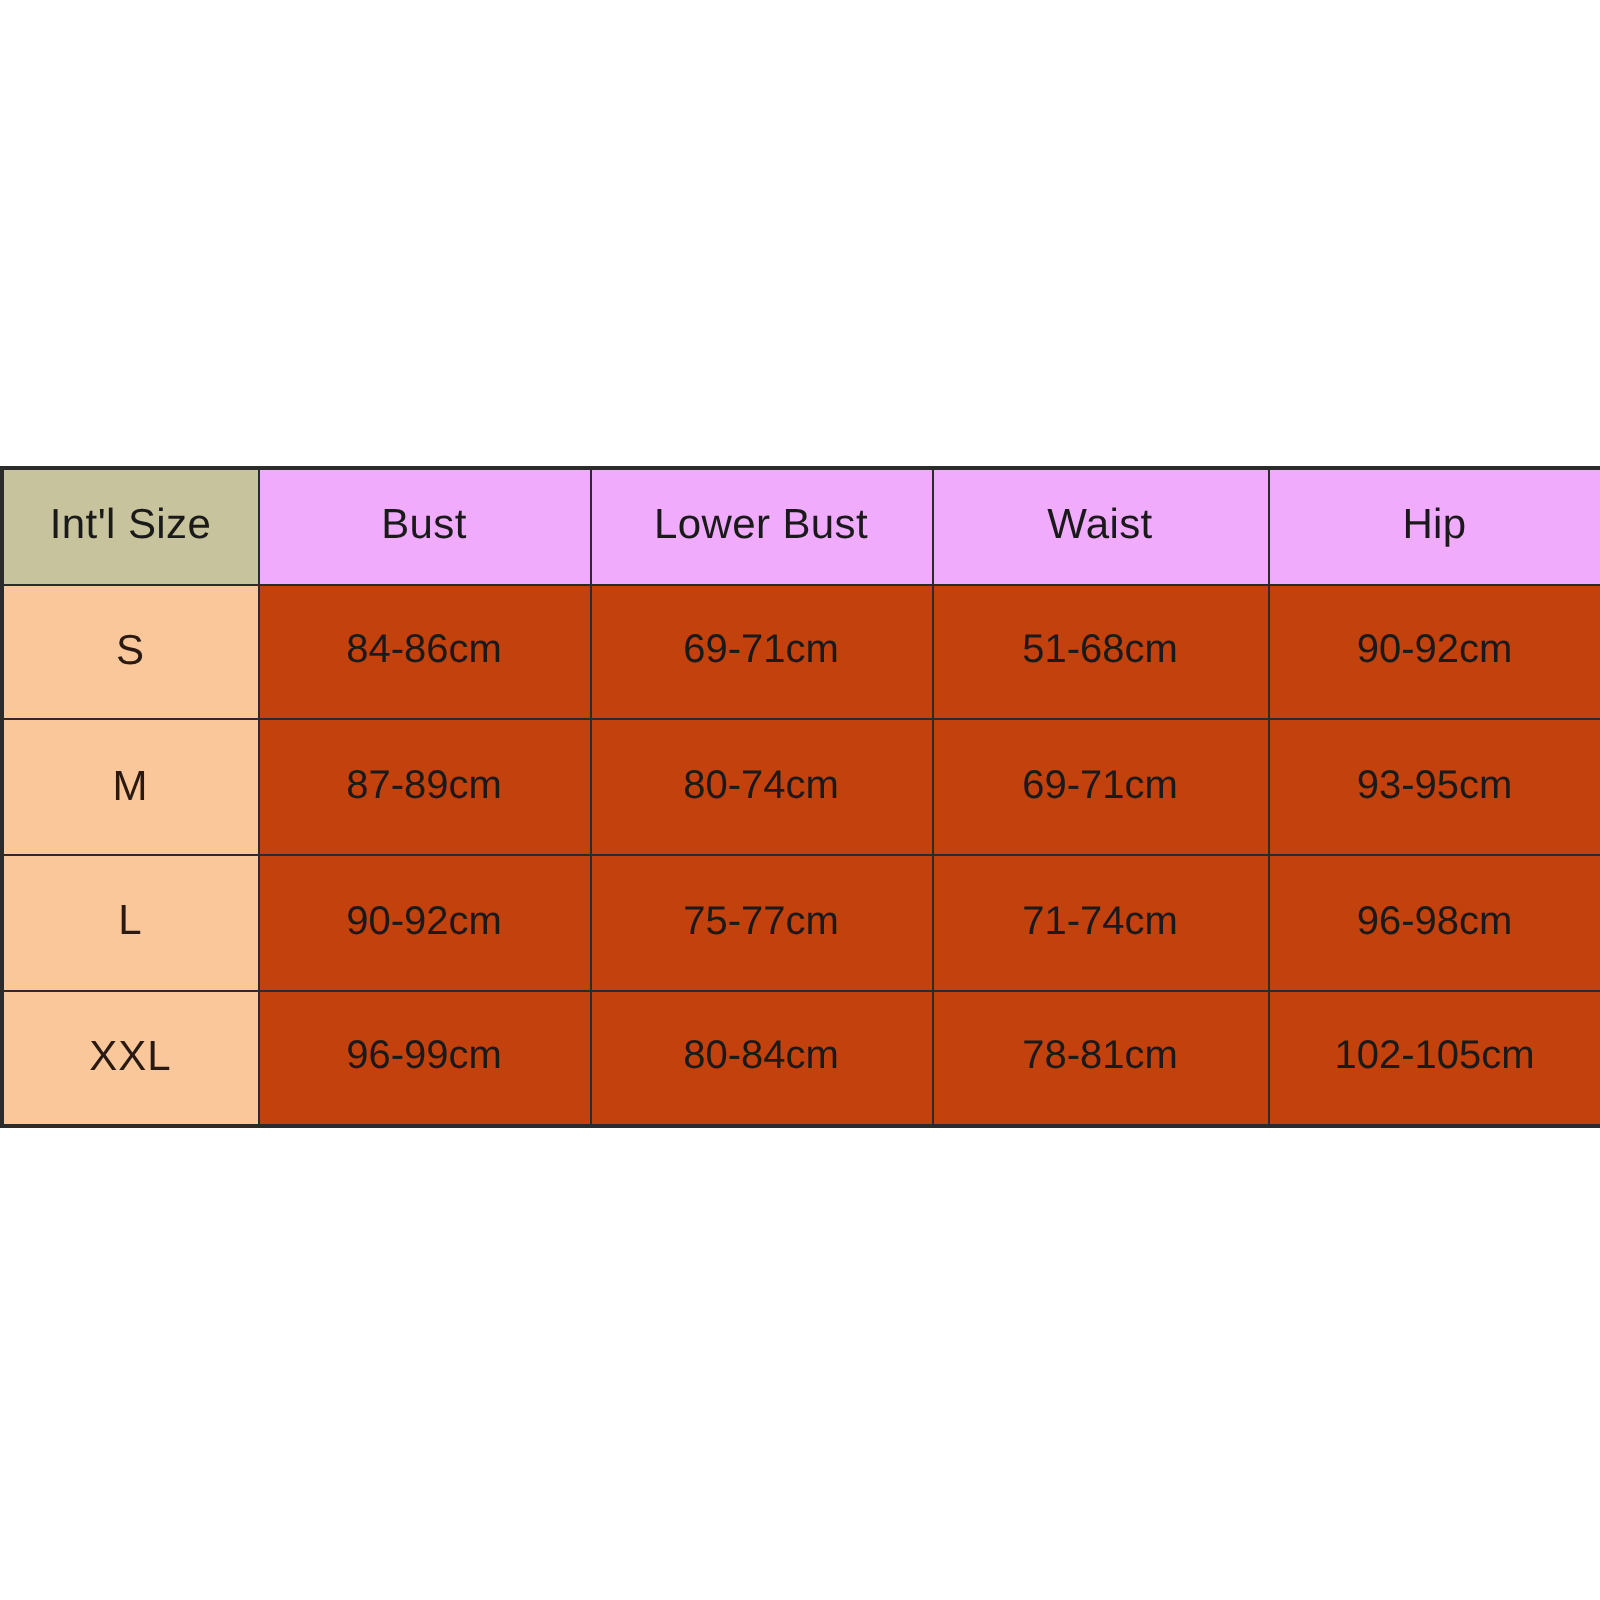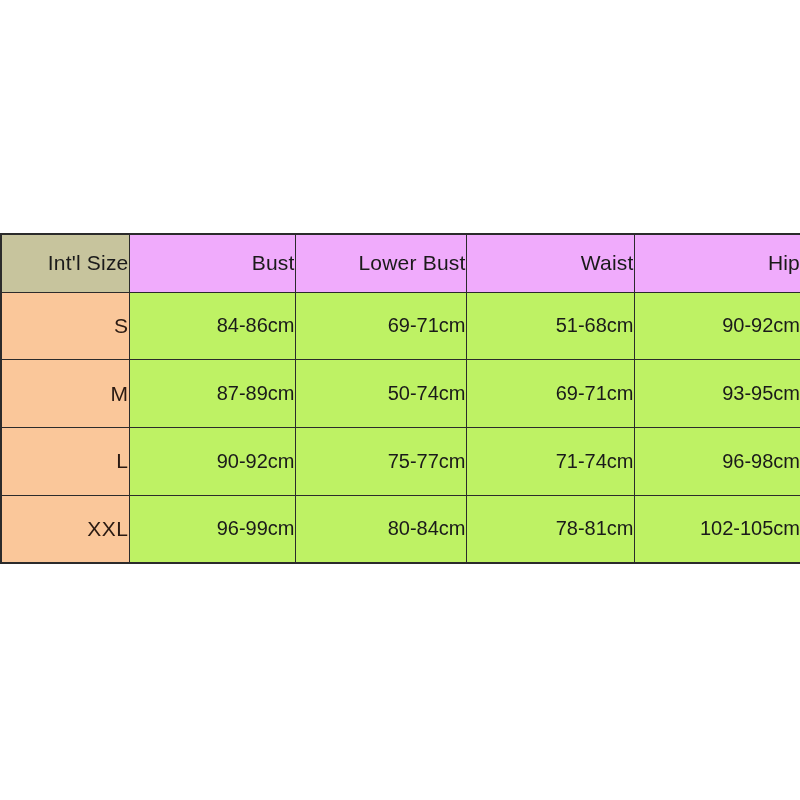"Int'l Size" table.size-chart th, table.size-chart td { text-align: right -> center }
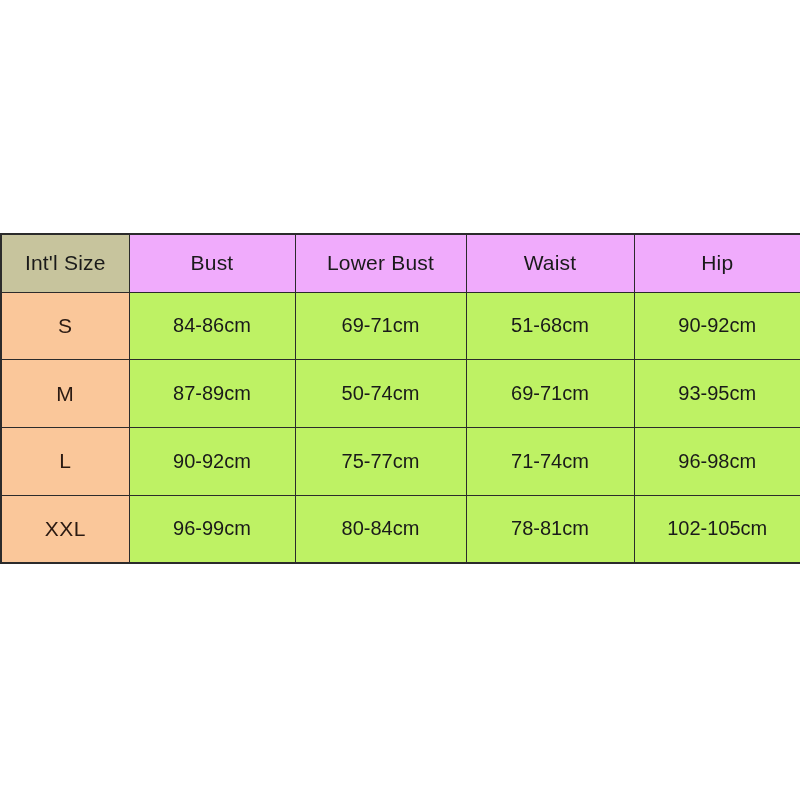"84-86cm" table.size-chart td.measure-cell { background: #bef264 -> #c2410c }
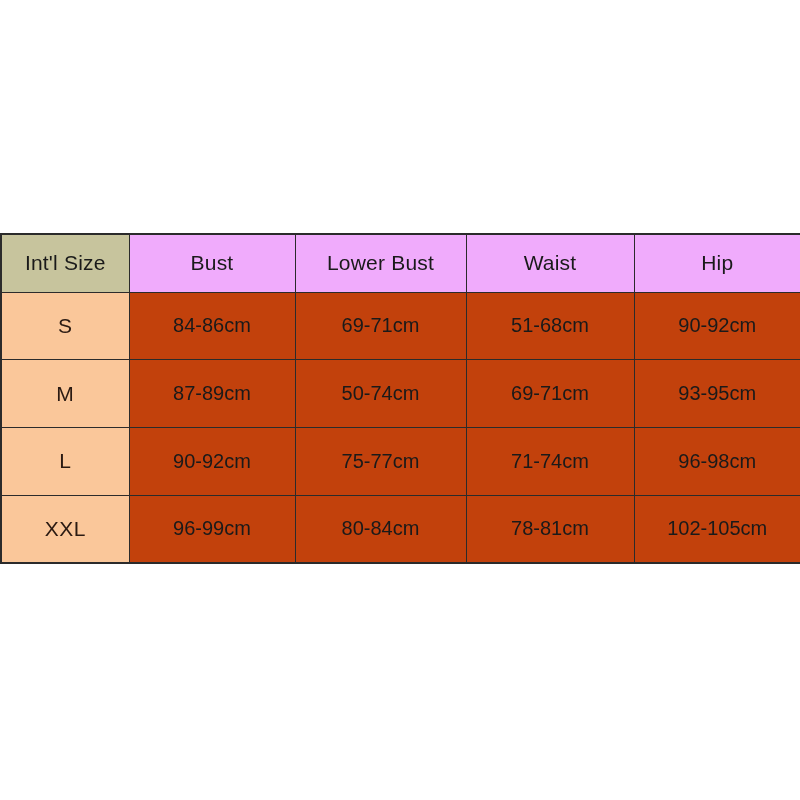"50-74cm" td.measure-cell { text: 50-74cm -> 80-74cm }
